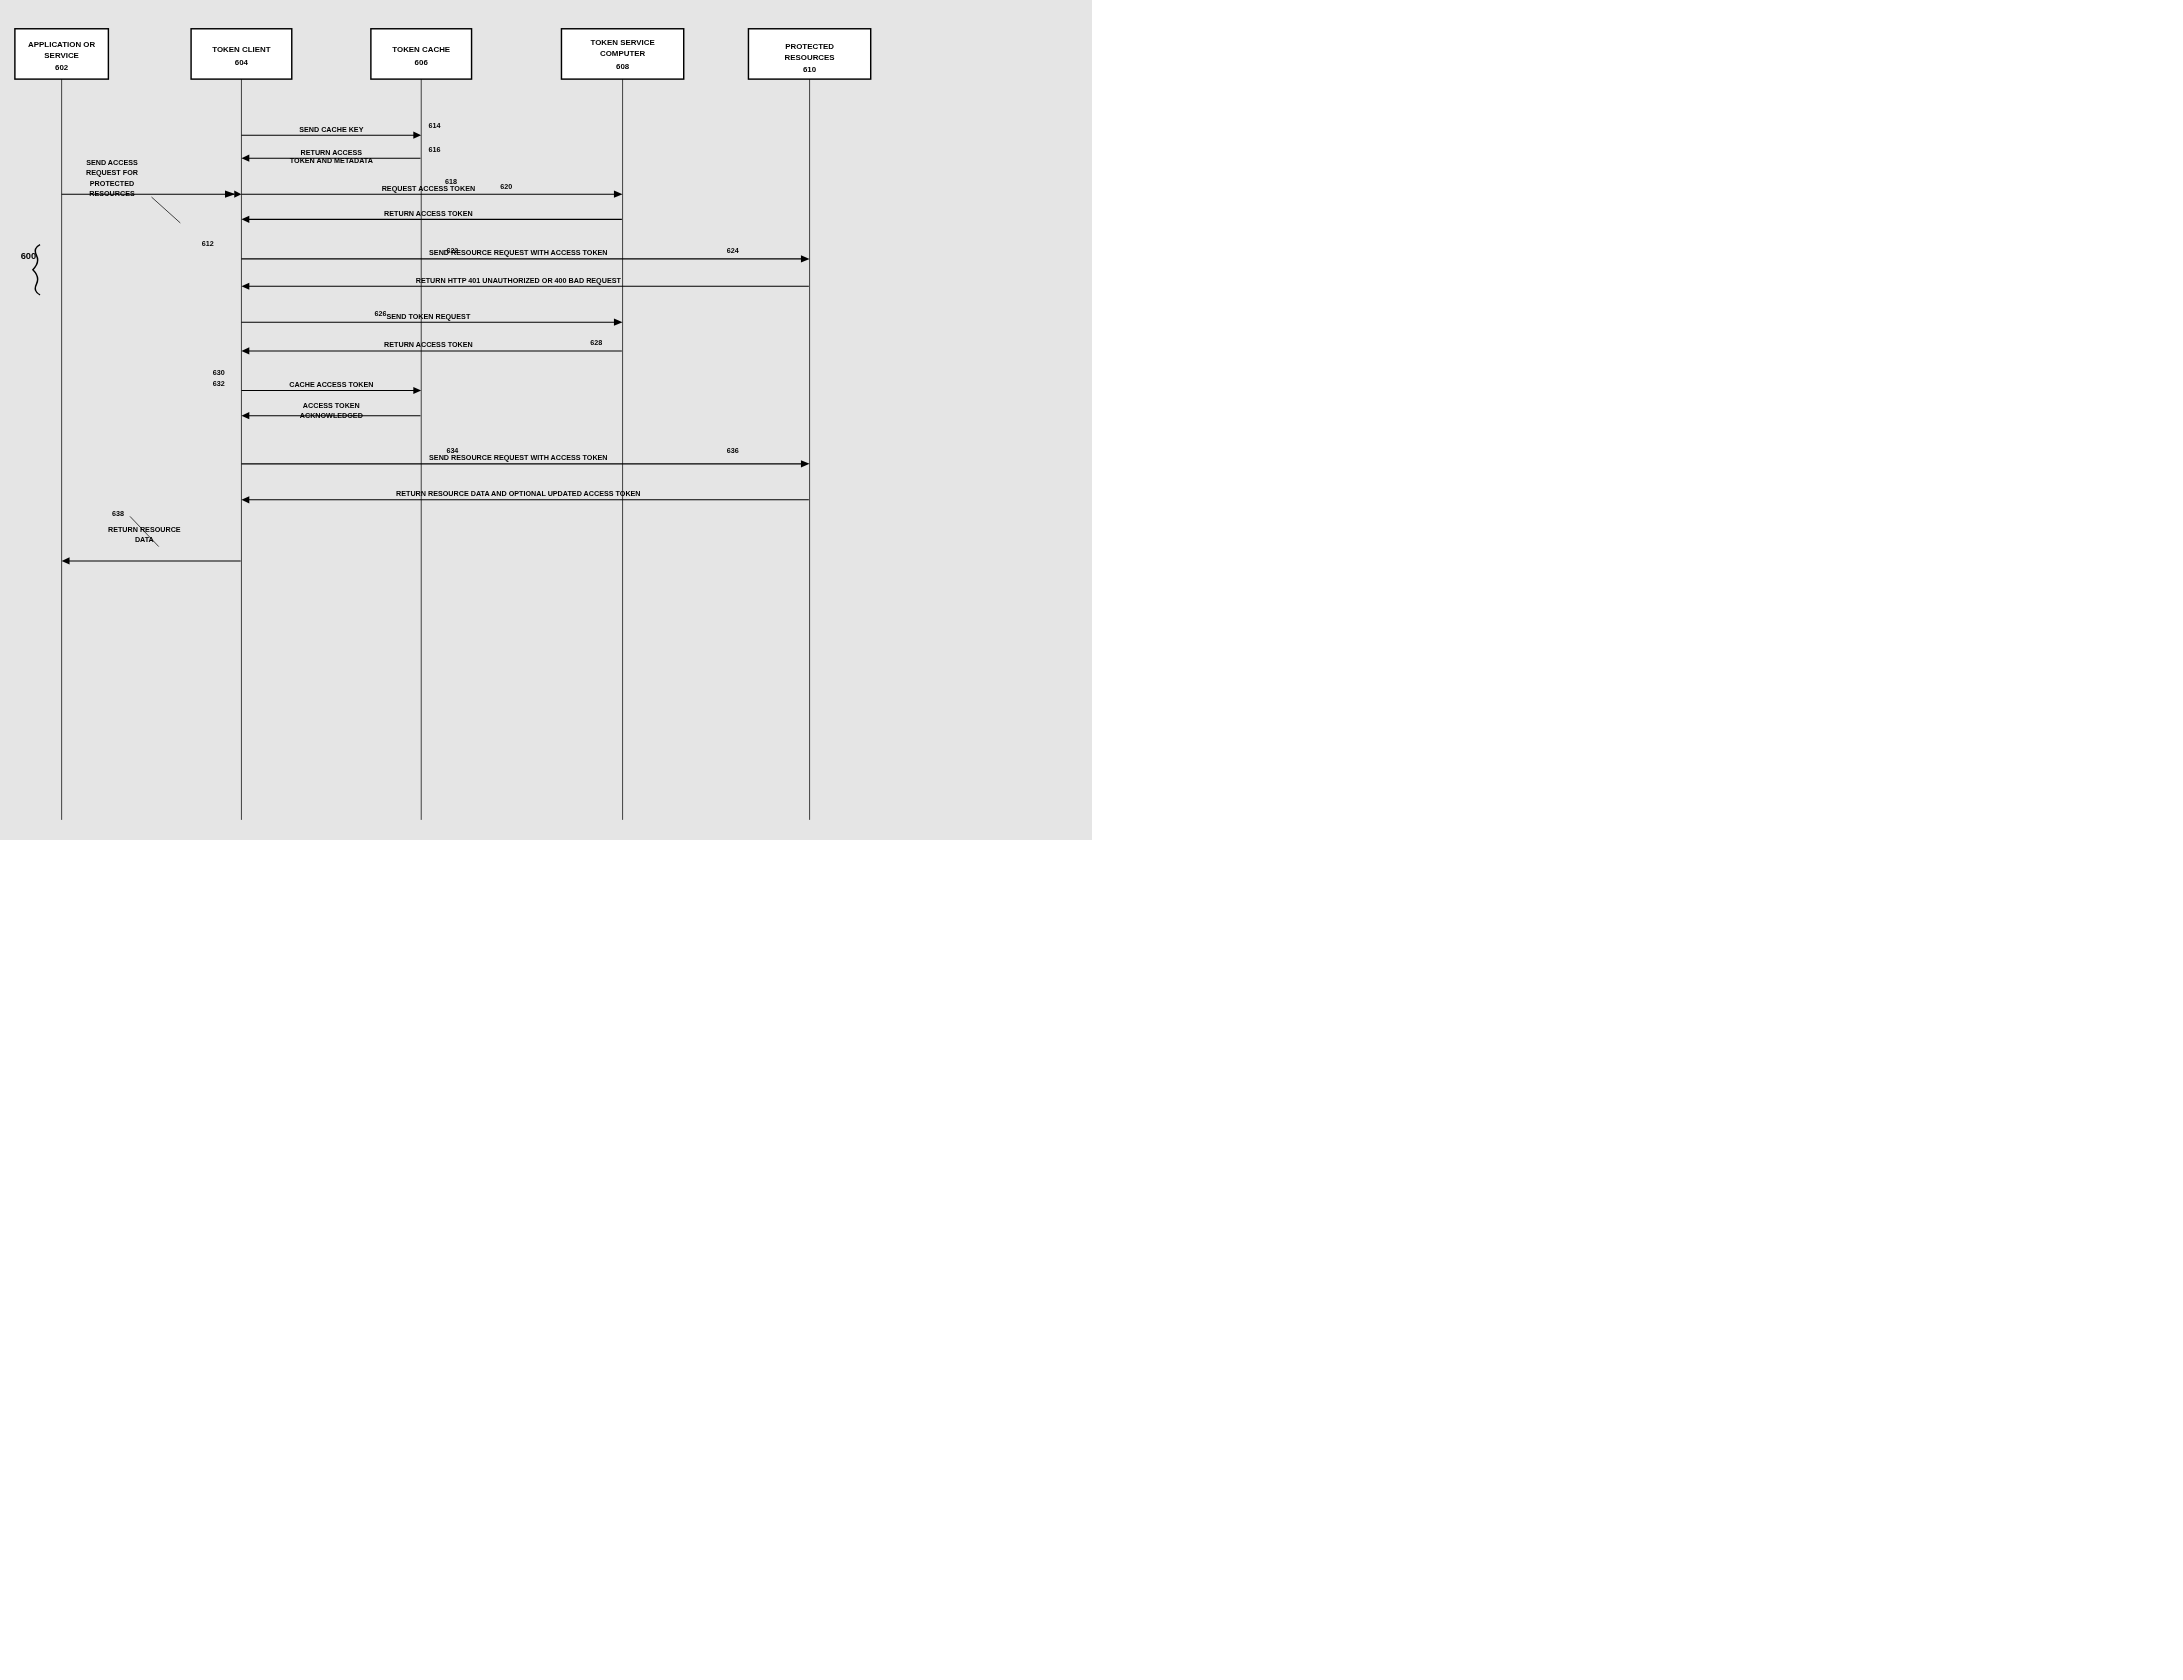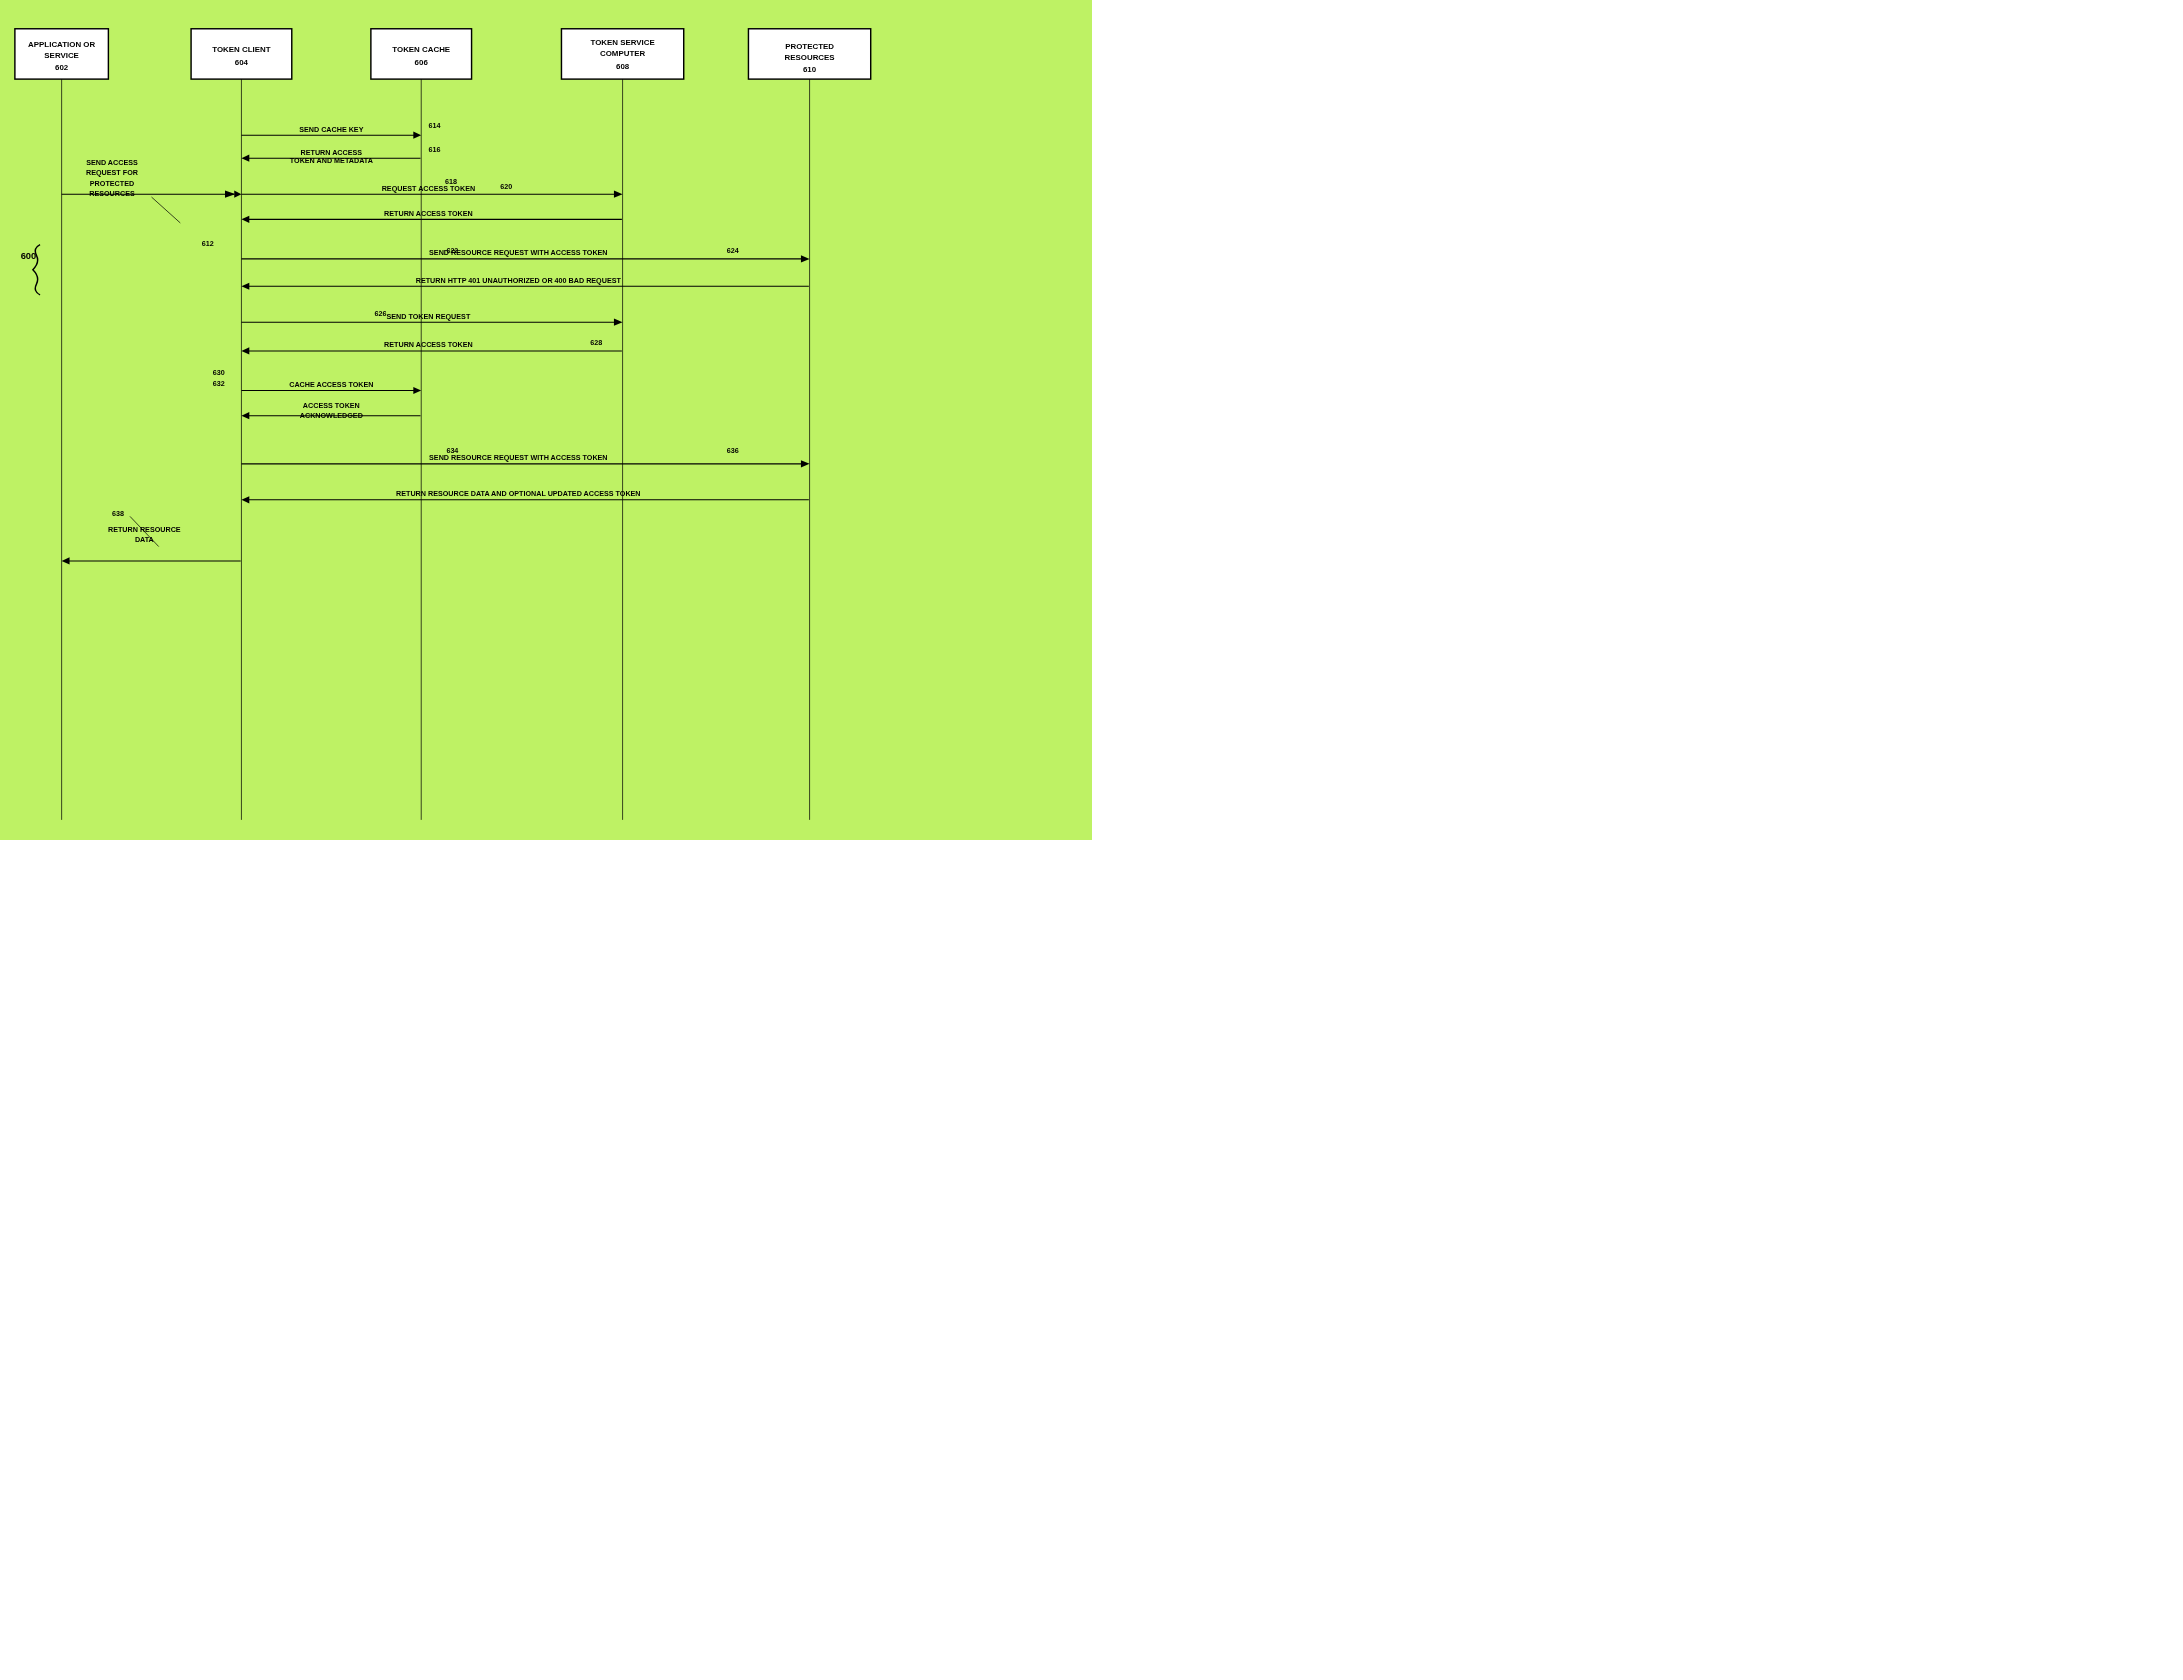"APPLICATION OR" .diagram-container { background: #bef264 -> #e5e5e5 }
